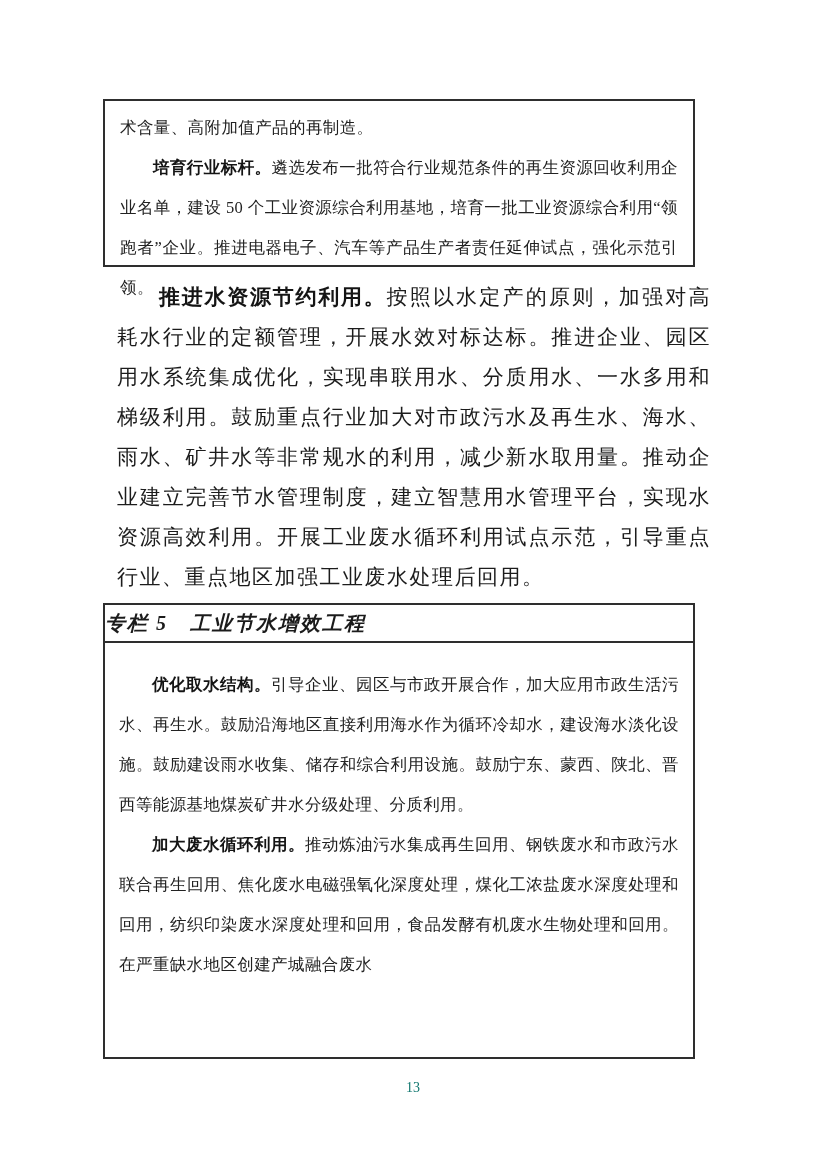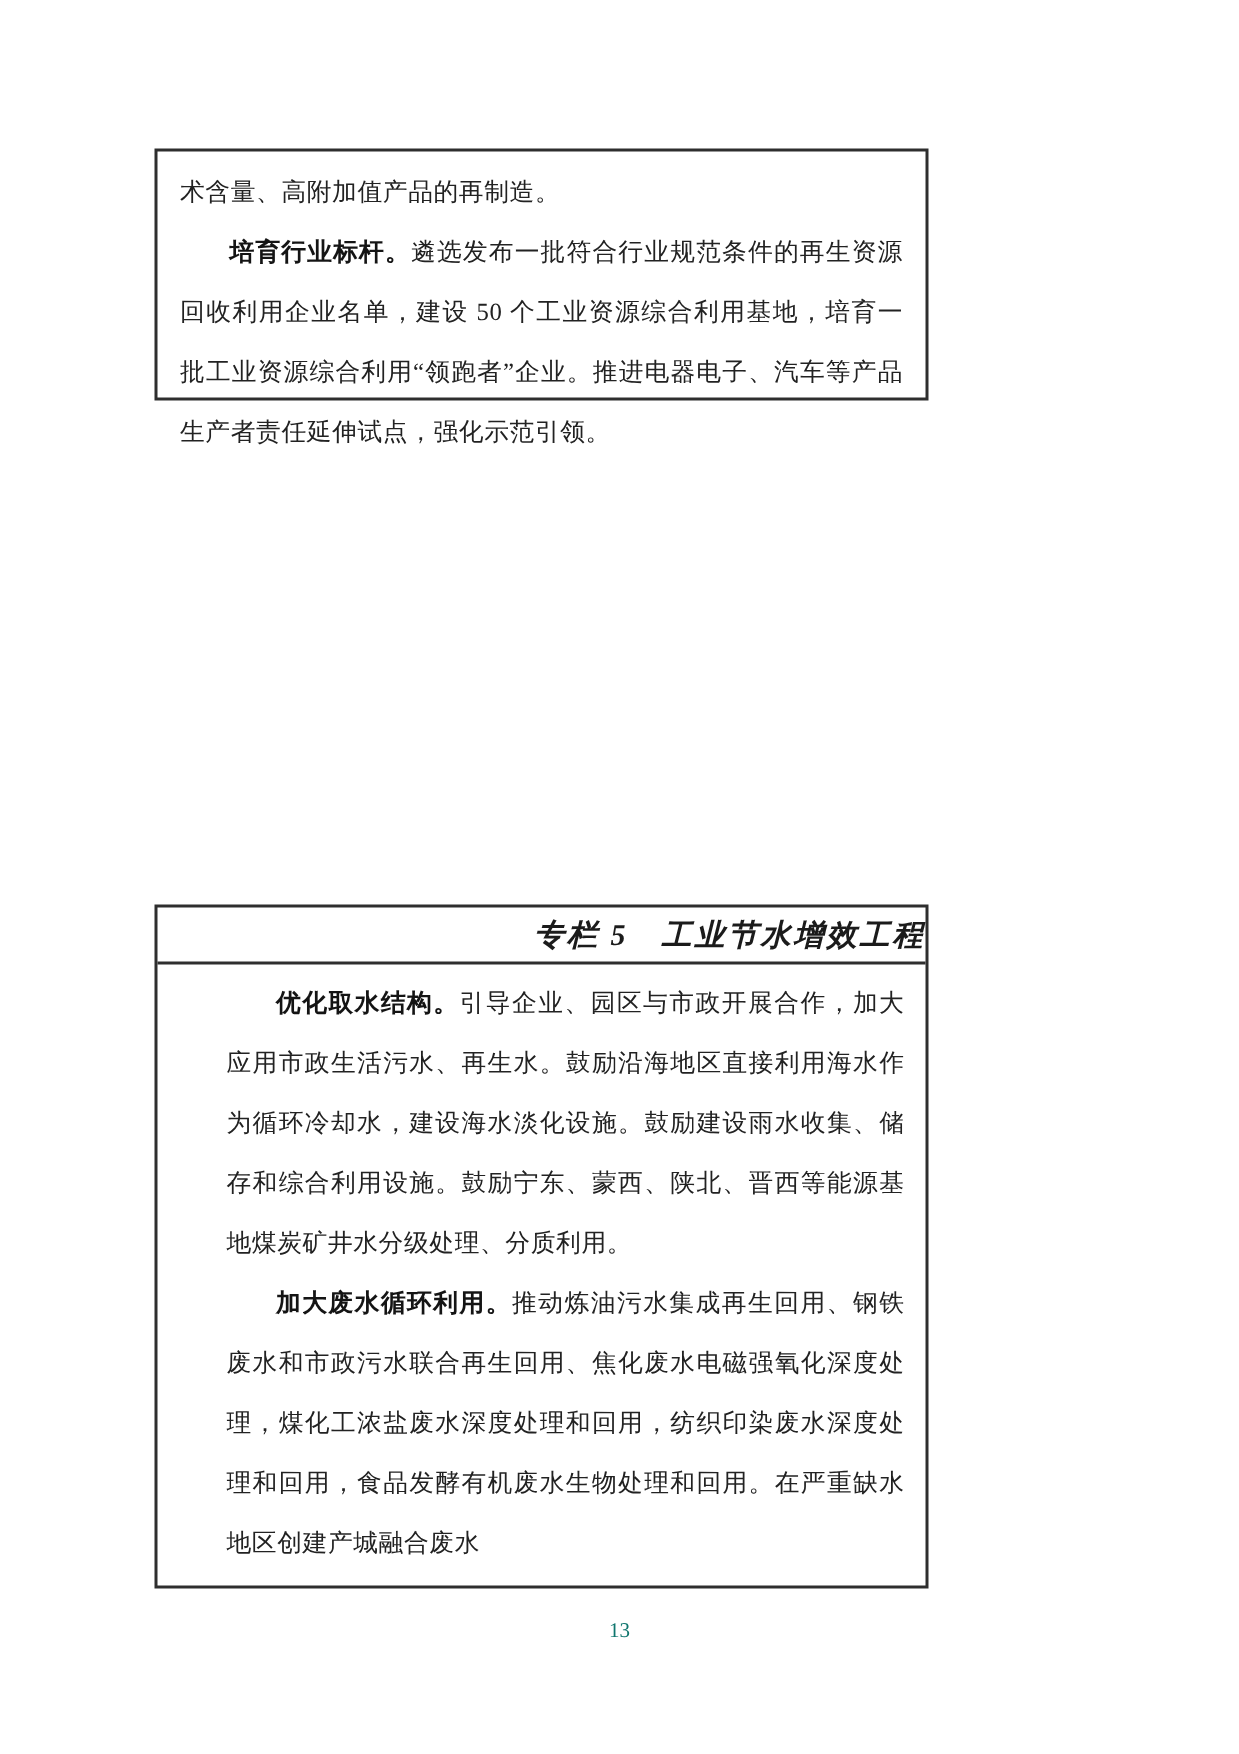"术含量、高附加值产品的再制造。" .outlined-box { width: 516px -> 592px }
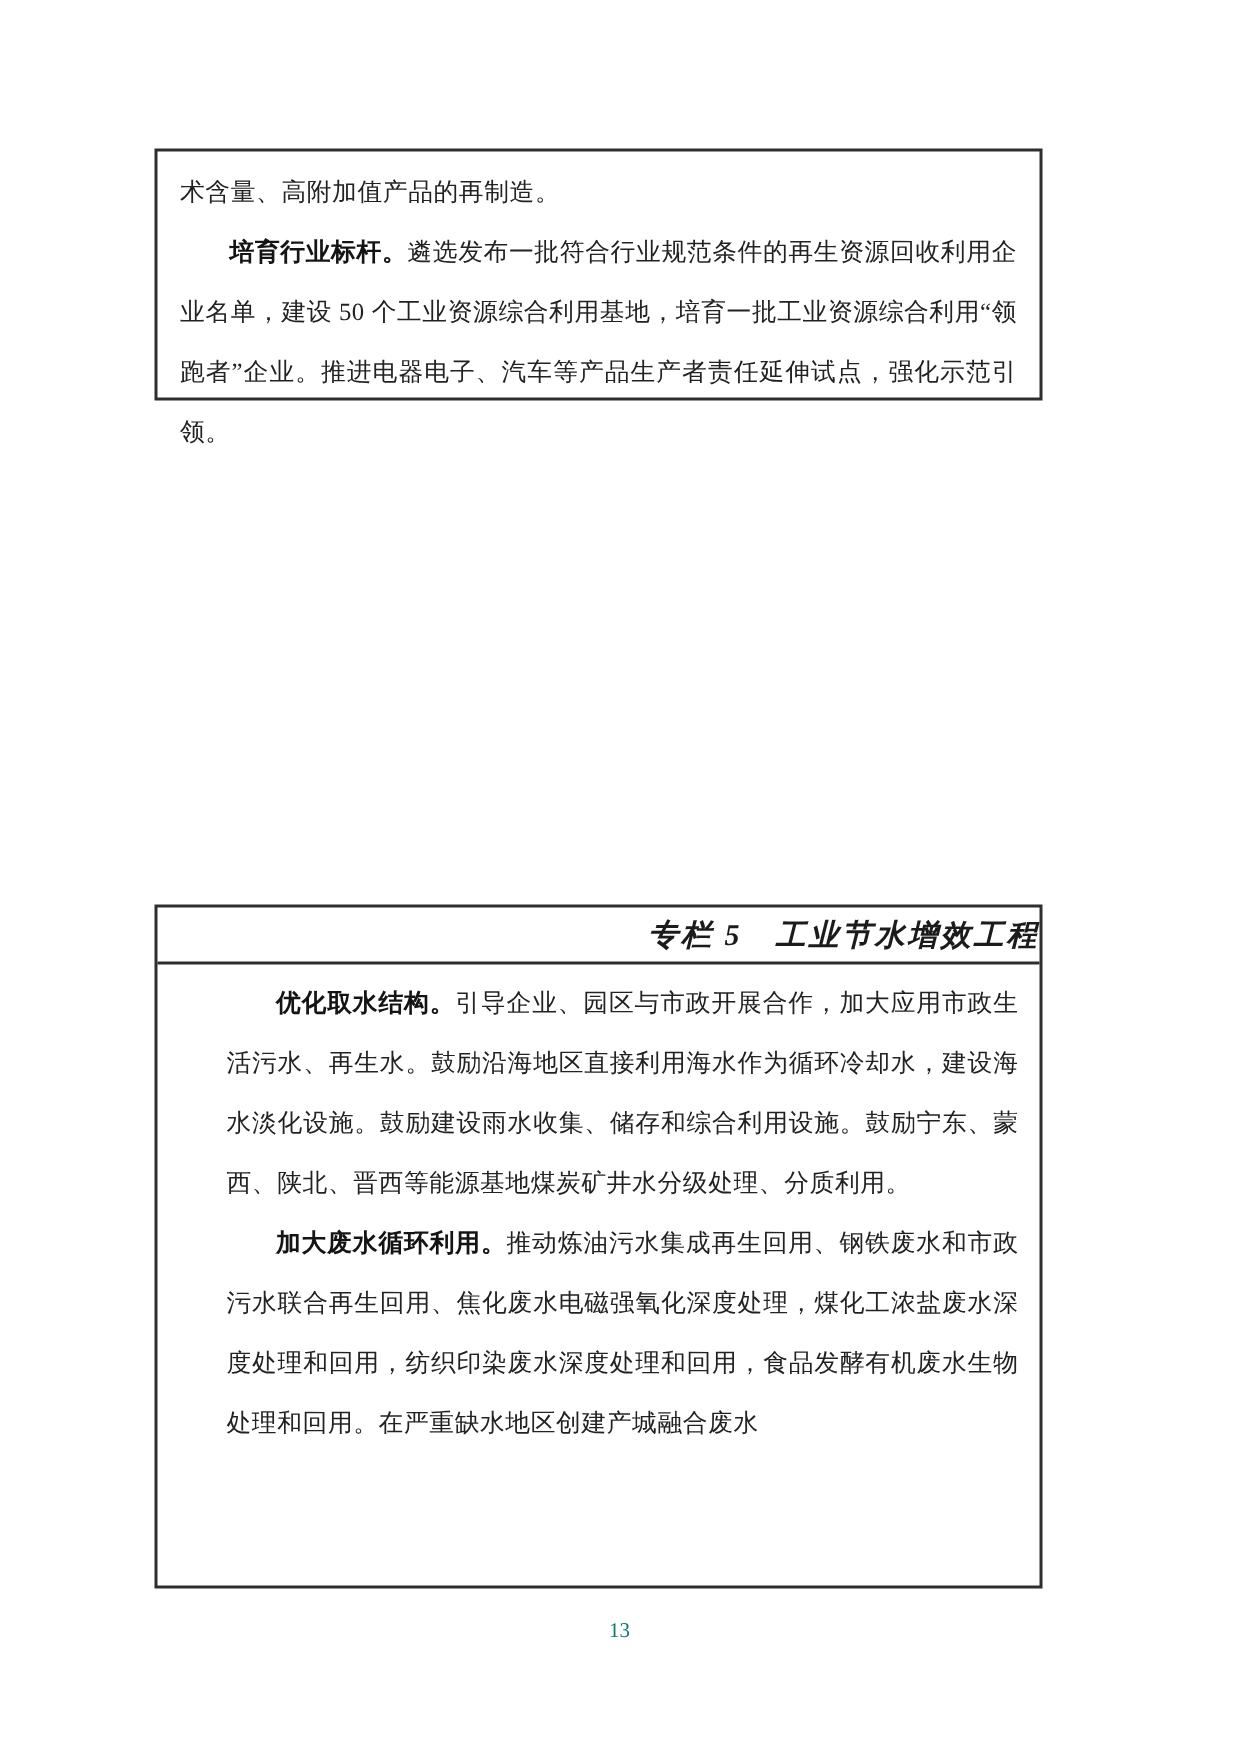"推进水资源节约利用。按照以水定产的原则，加强对高耗水行业的定额管理，开展水效对标" p { html: none -> <p><b>推进水资源节约利用。</b><span>按照以水定产的原则，加强对高耗水行业的定额管理，开展水效对标达标。推进企业、园区用水系统集成优化，实现串联用水、分质用水、一水多用和梯级利用。鼓励重点行业加大对市政污水及再生水、海水、雨水、矿井水等非常规水的利用，减少新水取用量。推动企业建立完善节水管理制度，建立智慧用水管理平台，实现水资源高效利用。开展工业废水循环利用试点示范，引导重点行业、重点地区加强工业废水处理后回用。</span></p> }
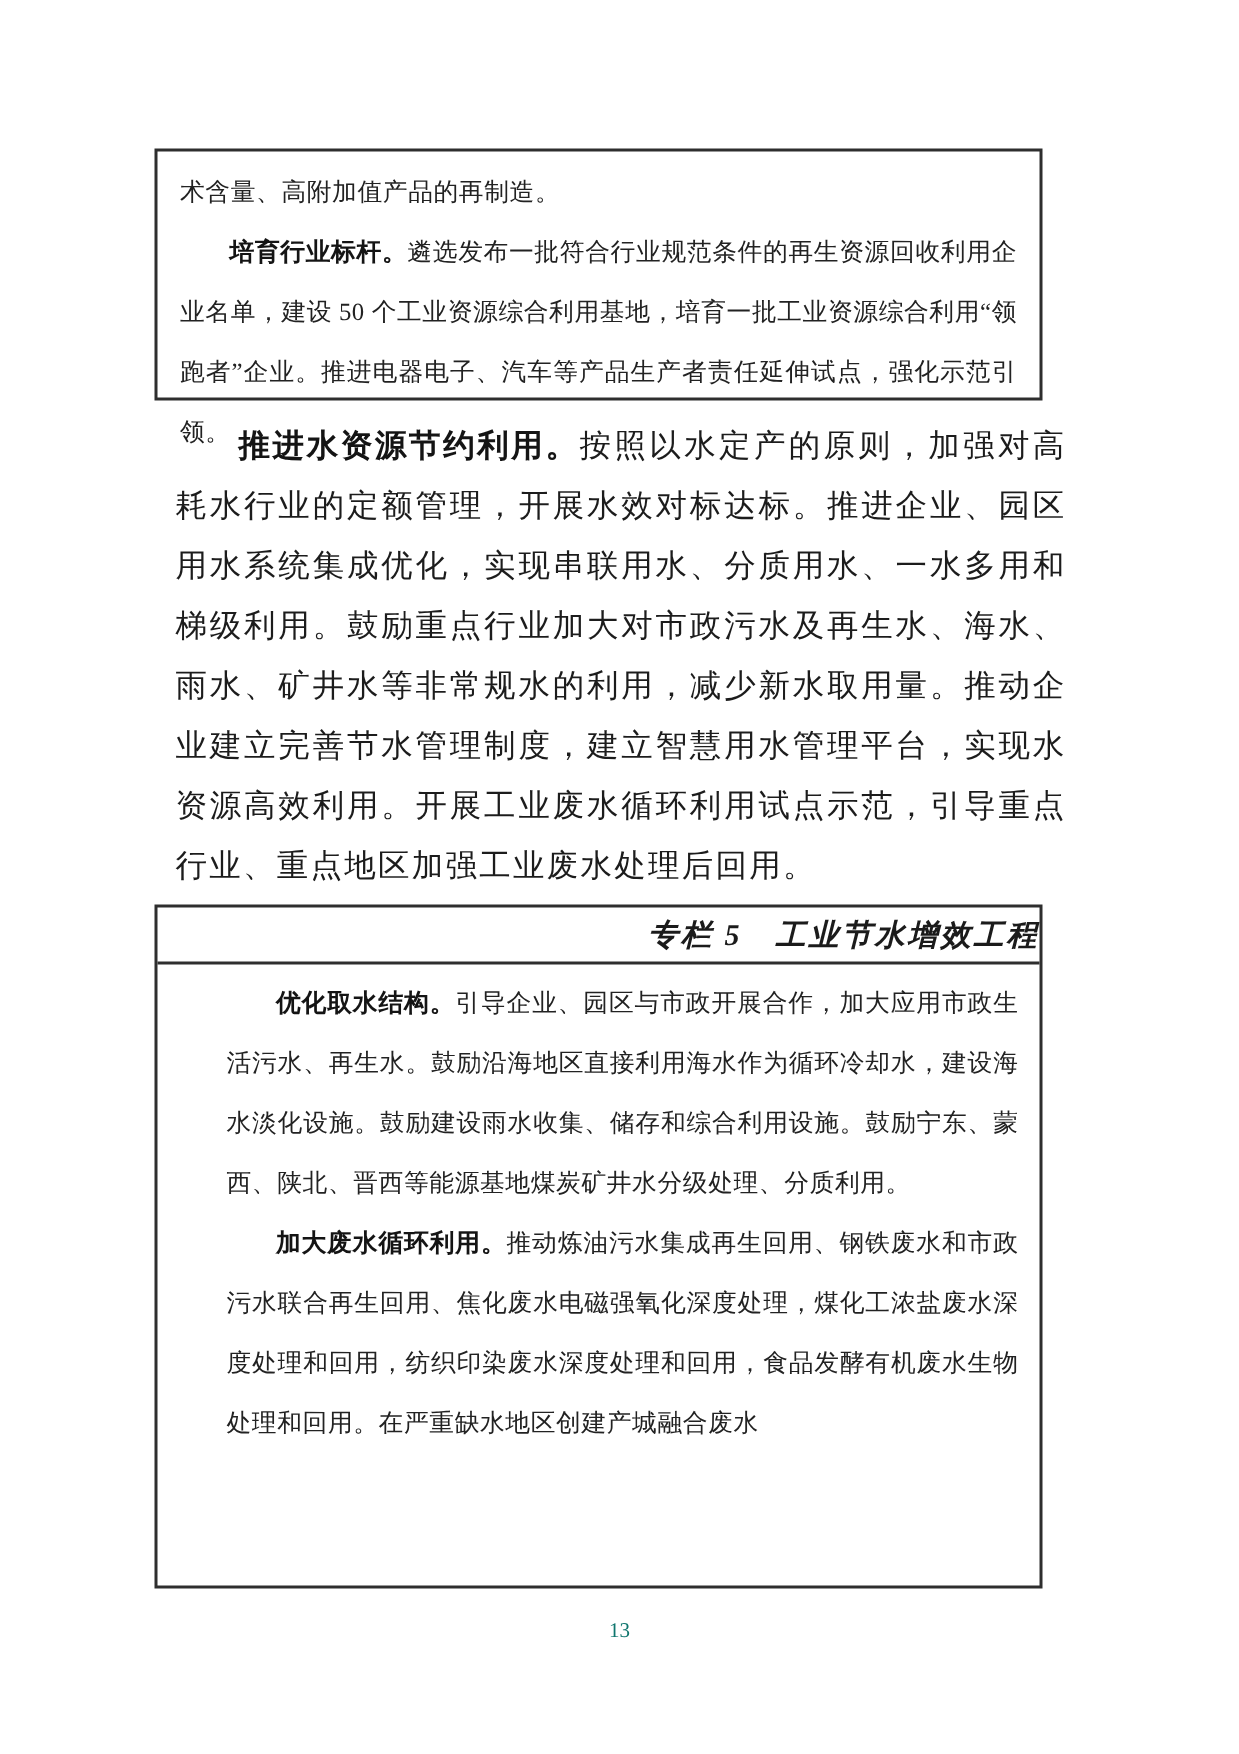"专栏 5 工业节水增效工程" .column-title-row { justify-content: flex-end -> flex-start }
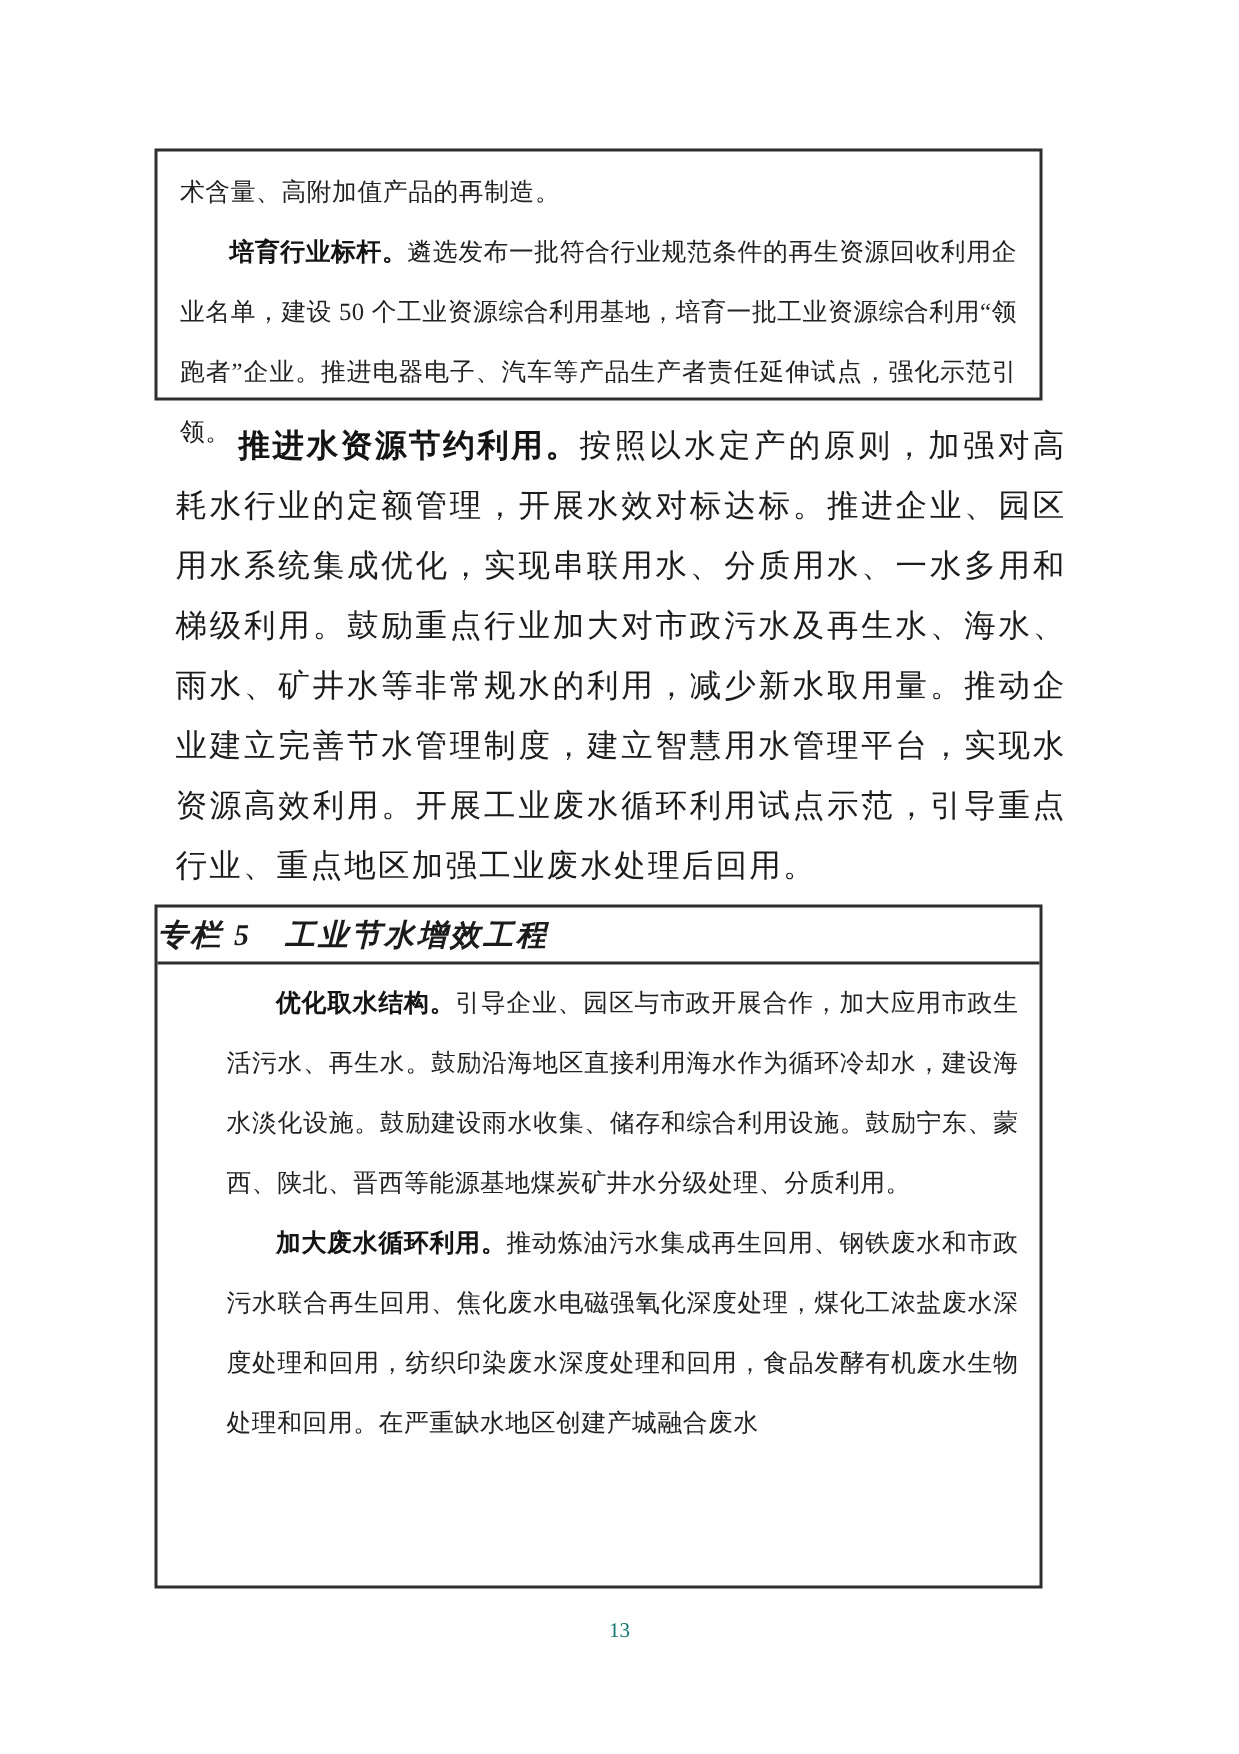"优化取水结构。引导企业、园区与市政开展合作，加大应用市政生活污水、再生水。鼓励沿" .column-content { margin-left: 32px -> none; padding: 6px 14px 0 14px -> 22px 14px 0 14px }
